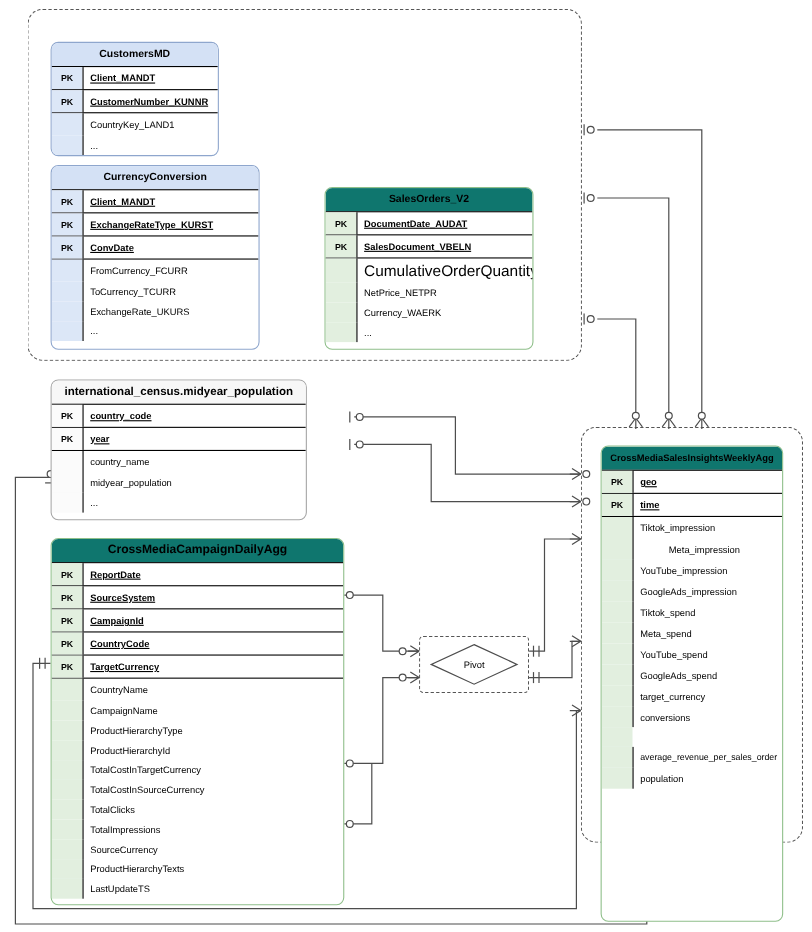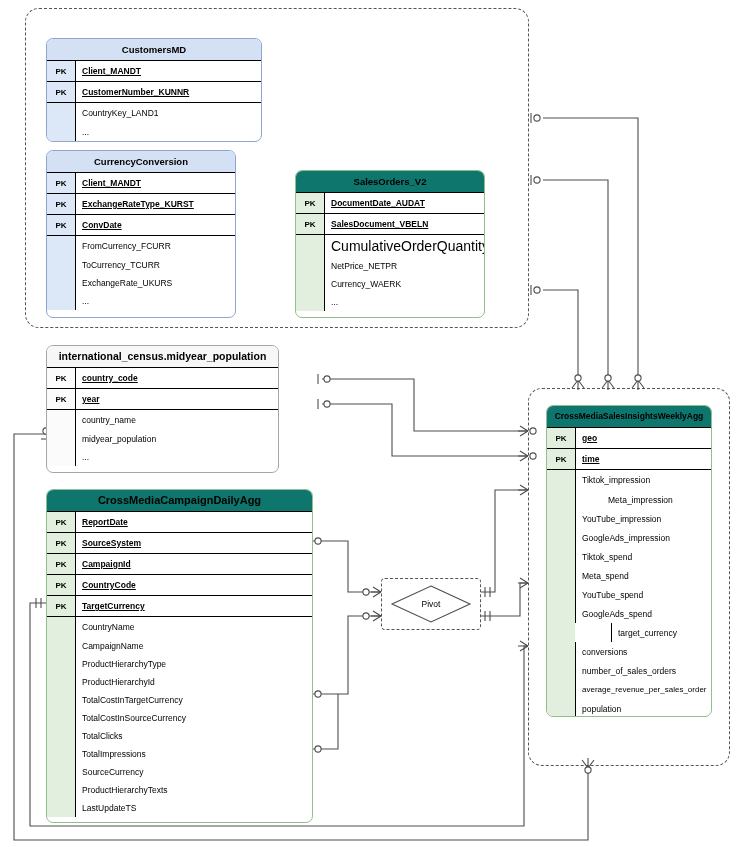"CustomersMD" div.entity { width: 216px -> 153px }
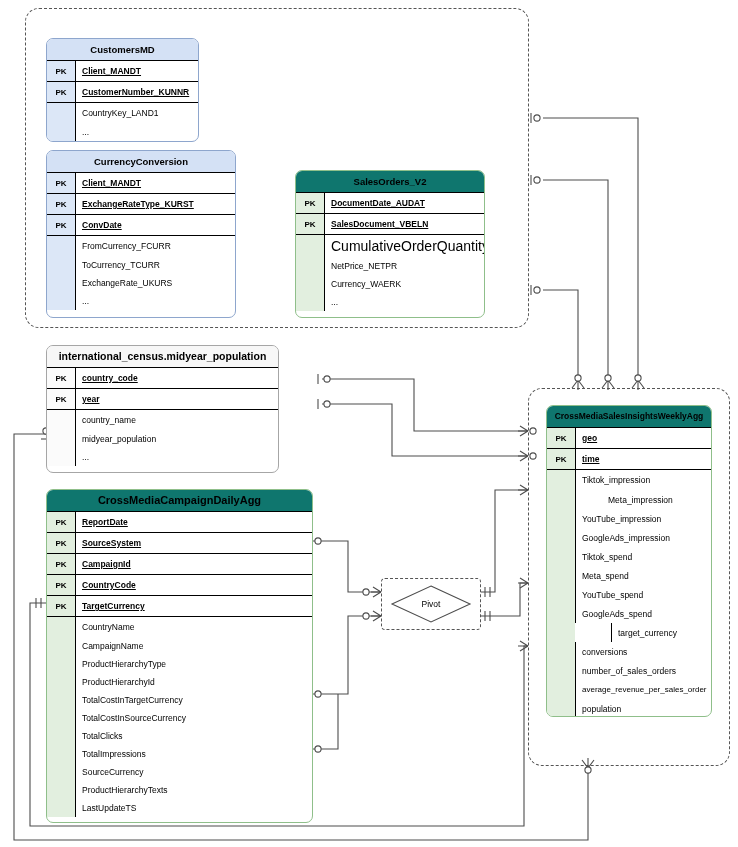"CrossMediaSalesInsightsWeeklyAgg" div.entity { height: 312px -> 433px }
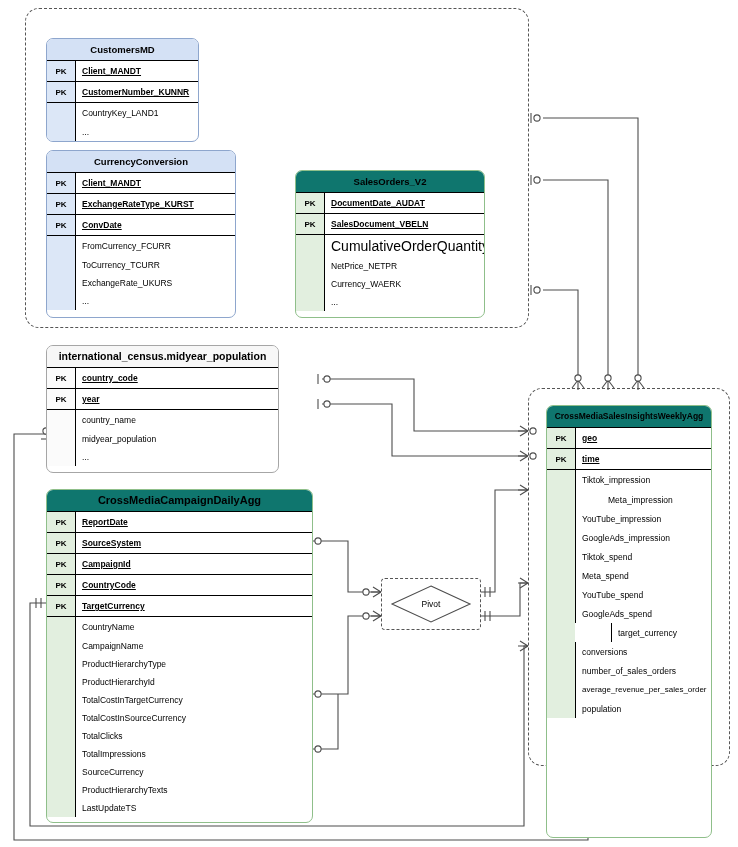"target_currency" div.attr-cell { margin-left: 36px -> none }
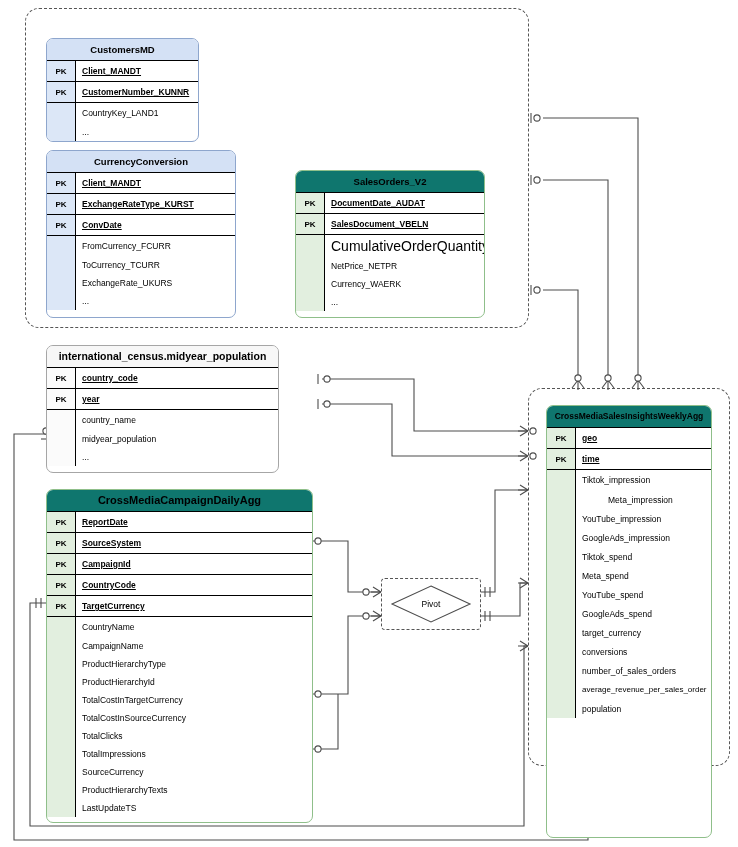"number_of_sales_orders" div.attr-cell { html: <div>number_of_sales_orders</div> -> none }
